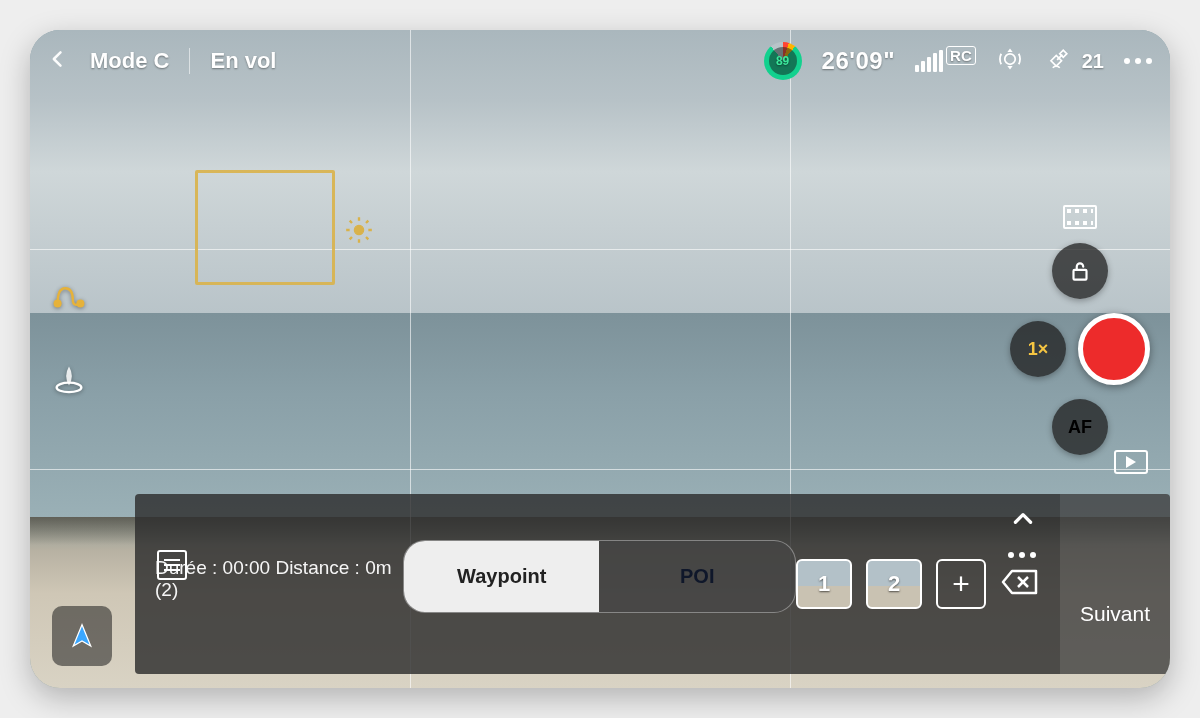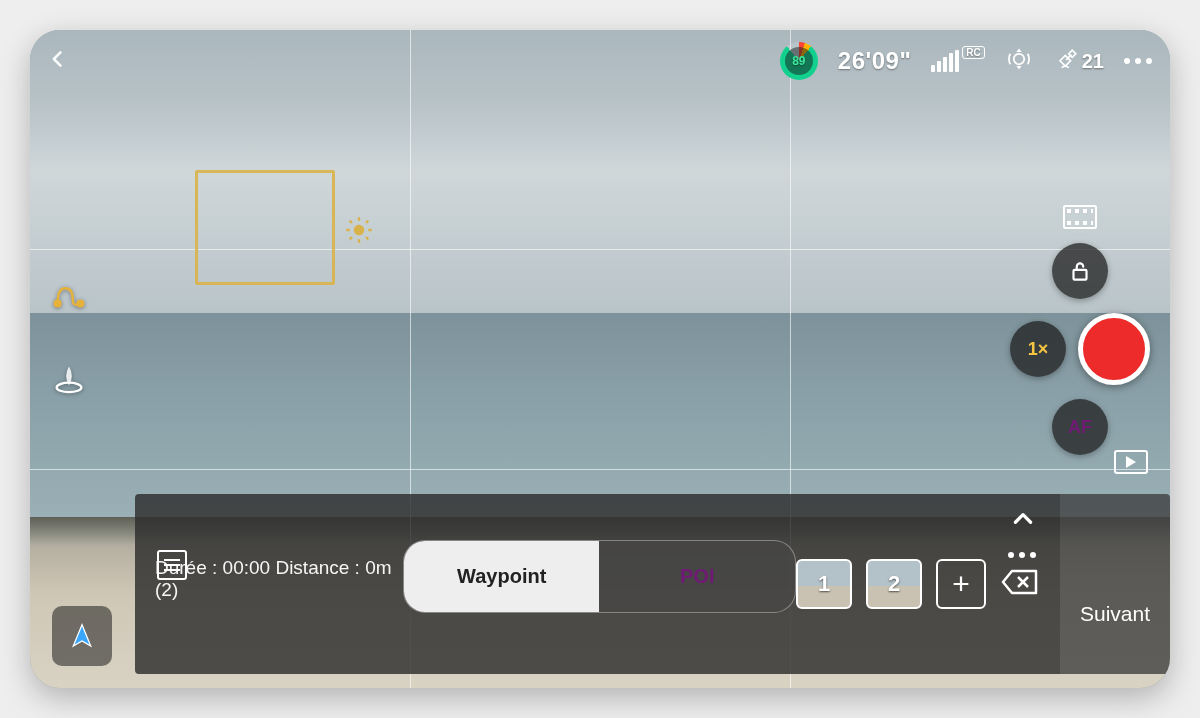"Mode C" div.top-left { html: none -> <div> <span>Mode C</span> <span></span> <span>En vol</span> </div> }
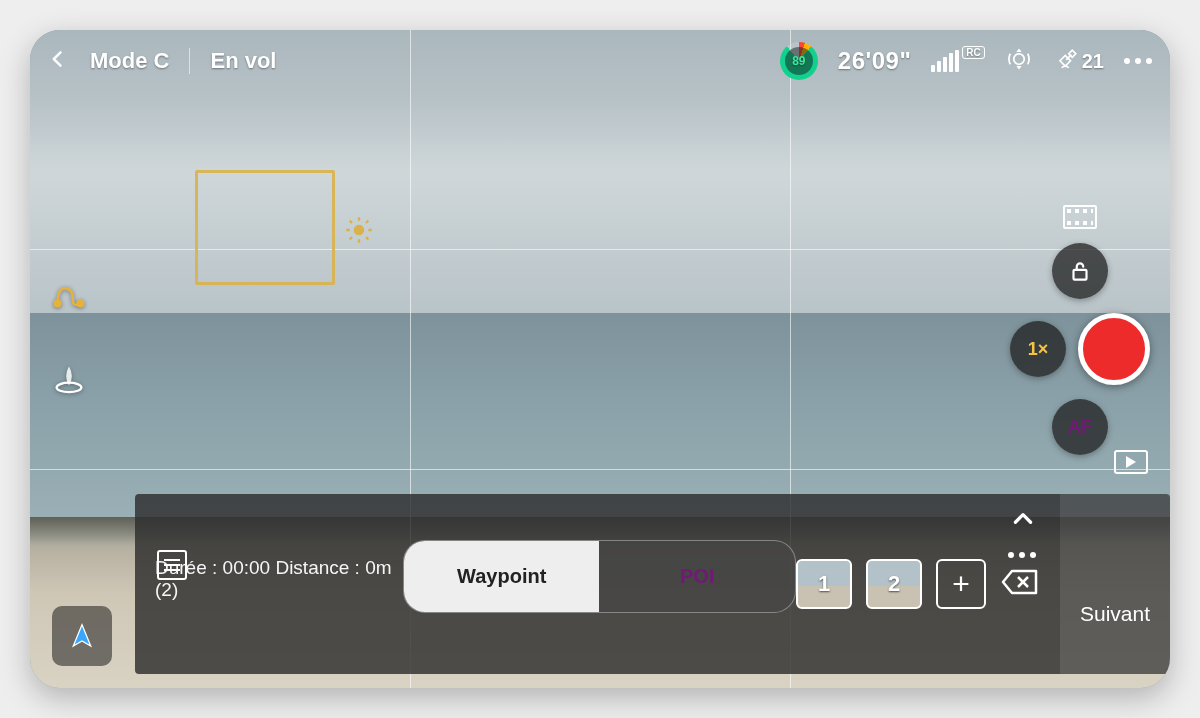"RC" .rc-badge { font-size: 10px -> 15px }
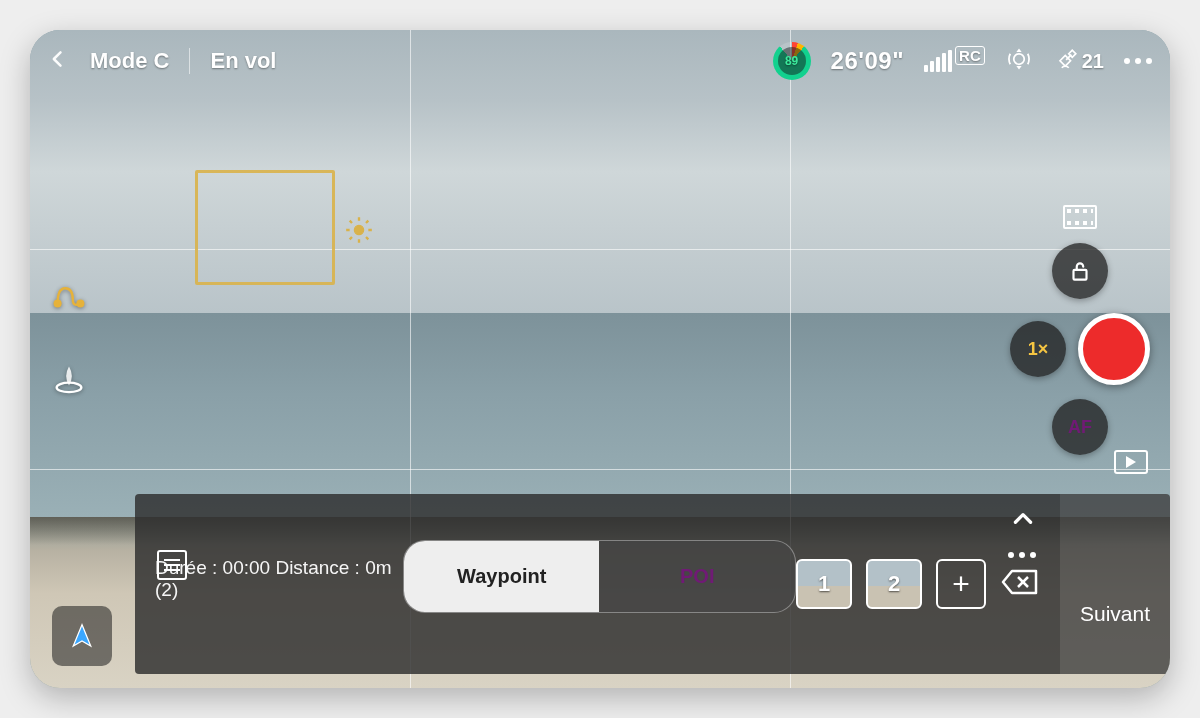"21" .sat-group { gap: 1px -> 10px }
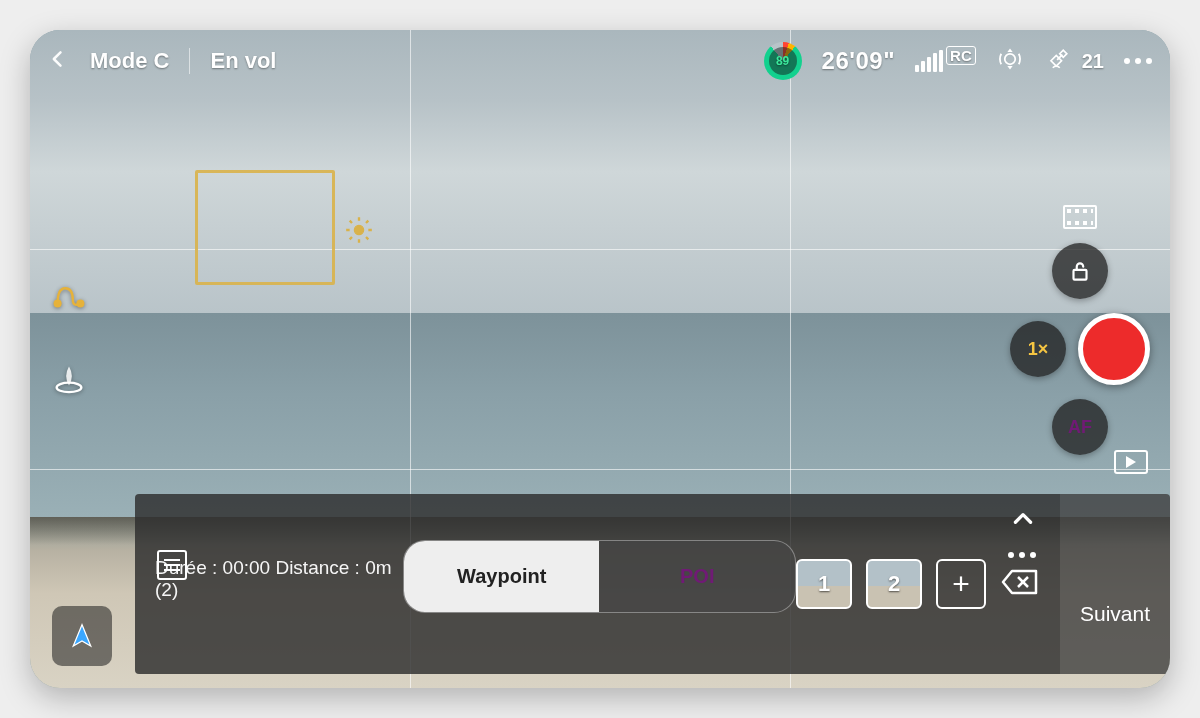"AF" .cbtn { color: #701a75 -> #000000 }
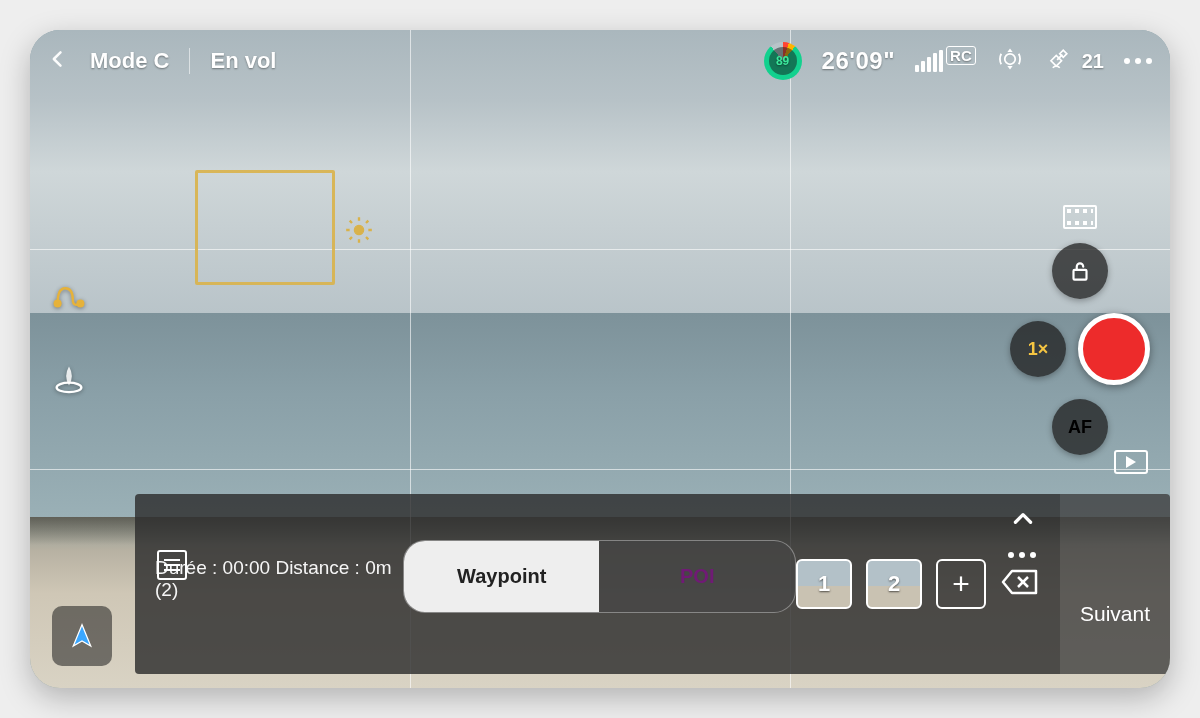"POI" .seg .off { color: #701a75 -> #0f172a }
